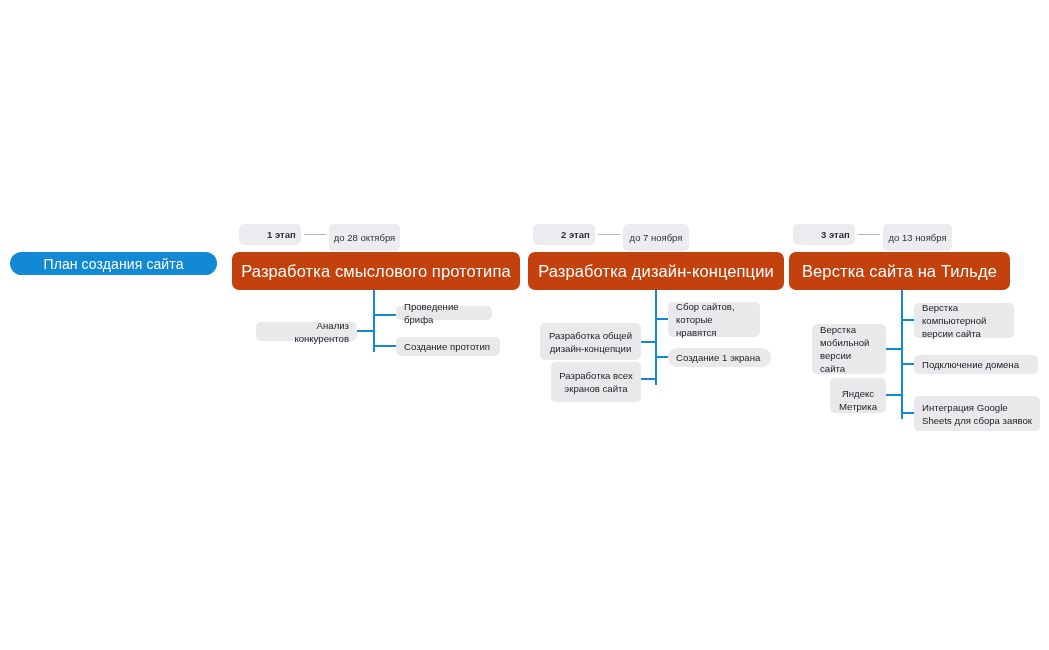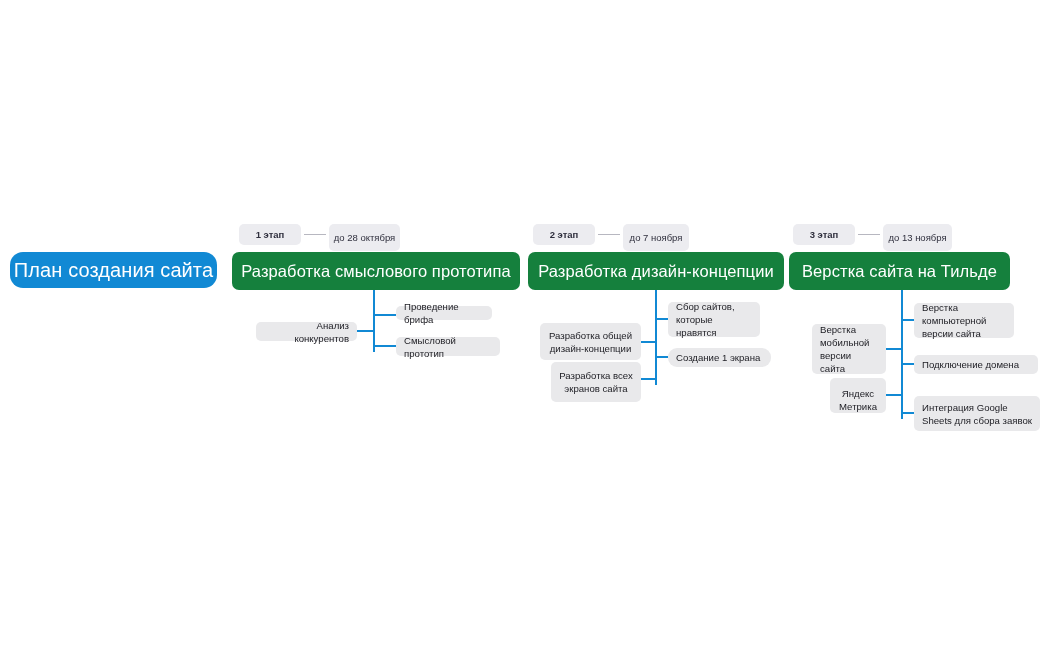"1 этап" .stage-badge { justify-content: center -> none; padding: 0 10px -> 0 28px }
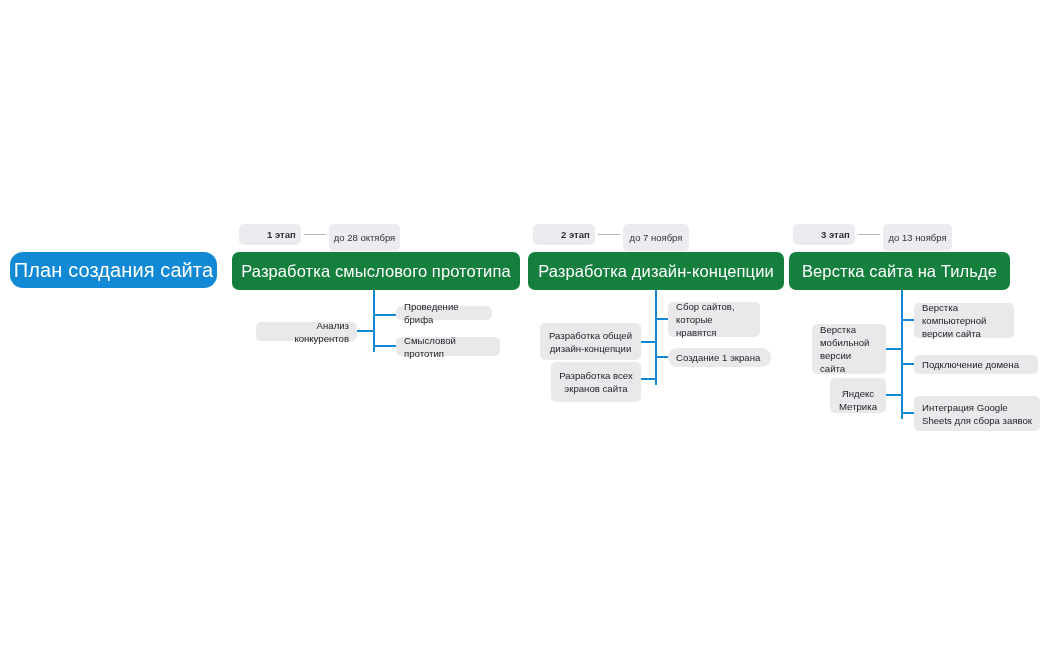"План создания сайта" .root-node { font-size: 20px -> 14px; height: 36px -> 23px }
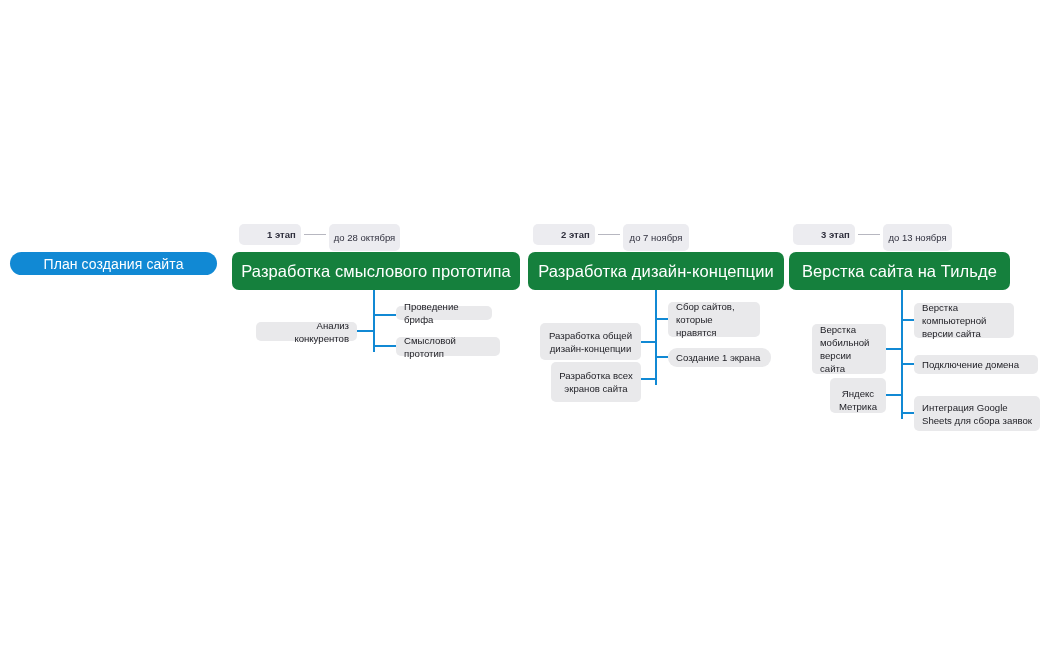"Разработка смыслового прототипа" .branch-header { background: #15803d -> #c2410c }
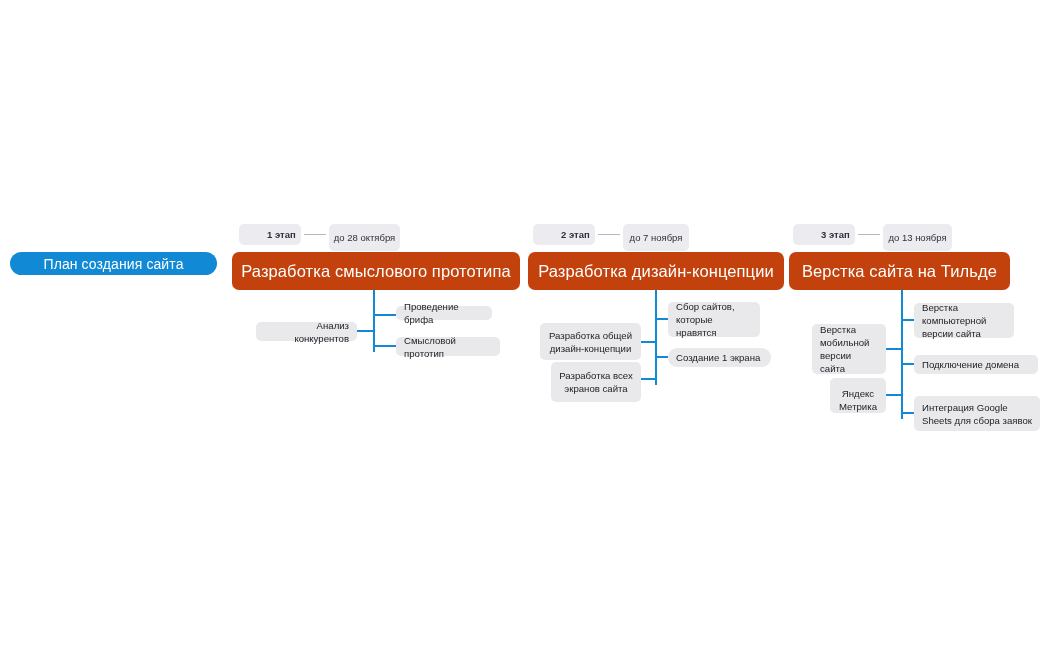"Смысловой прототип" span { text: Смысловой -> Создание }
